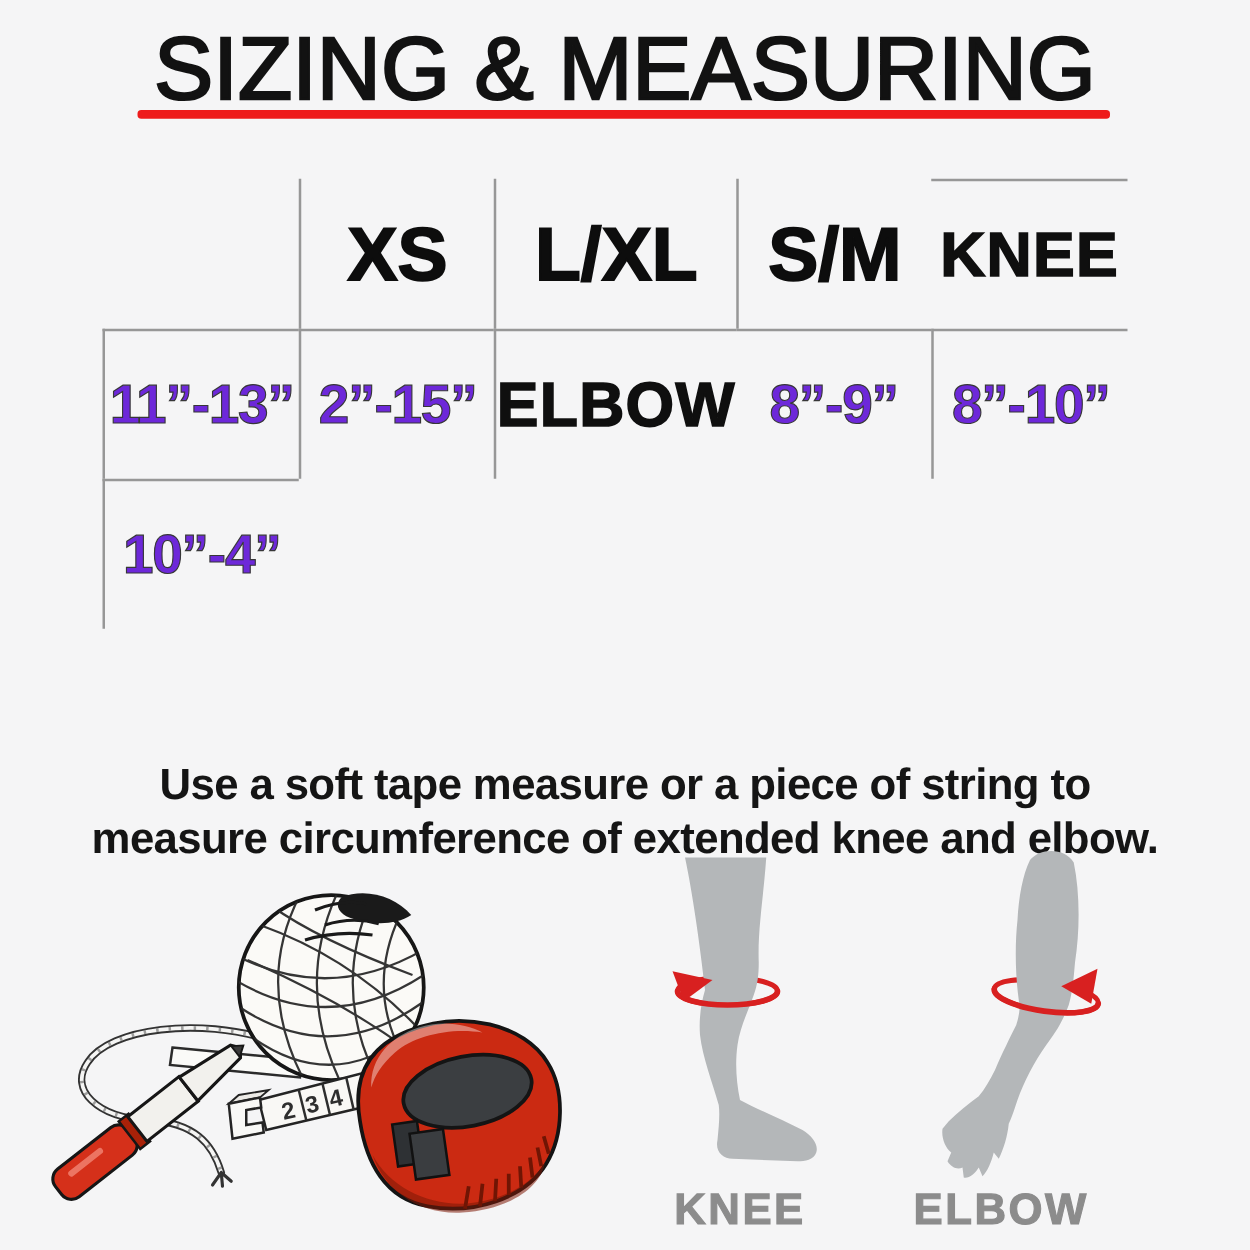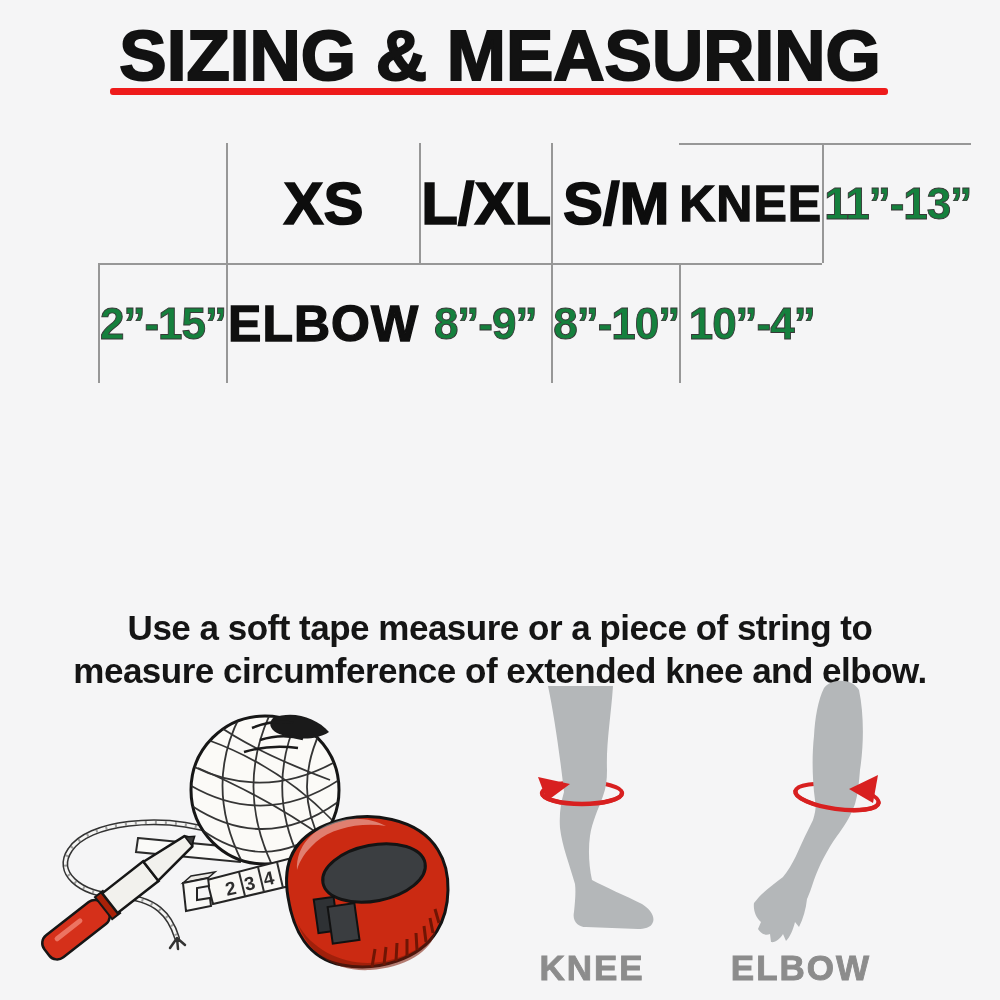"SIZING & MEASURING" .title { font-weight: bold -> normal }
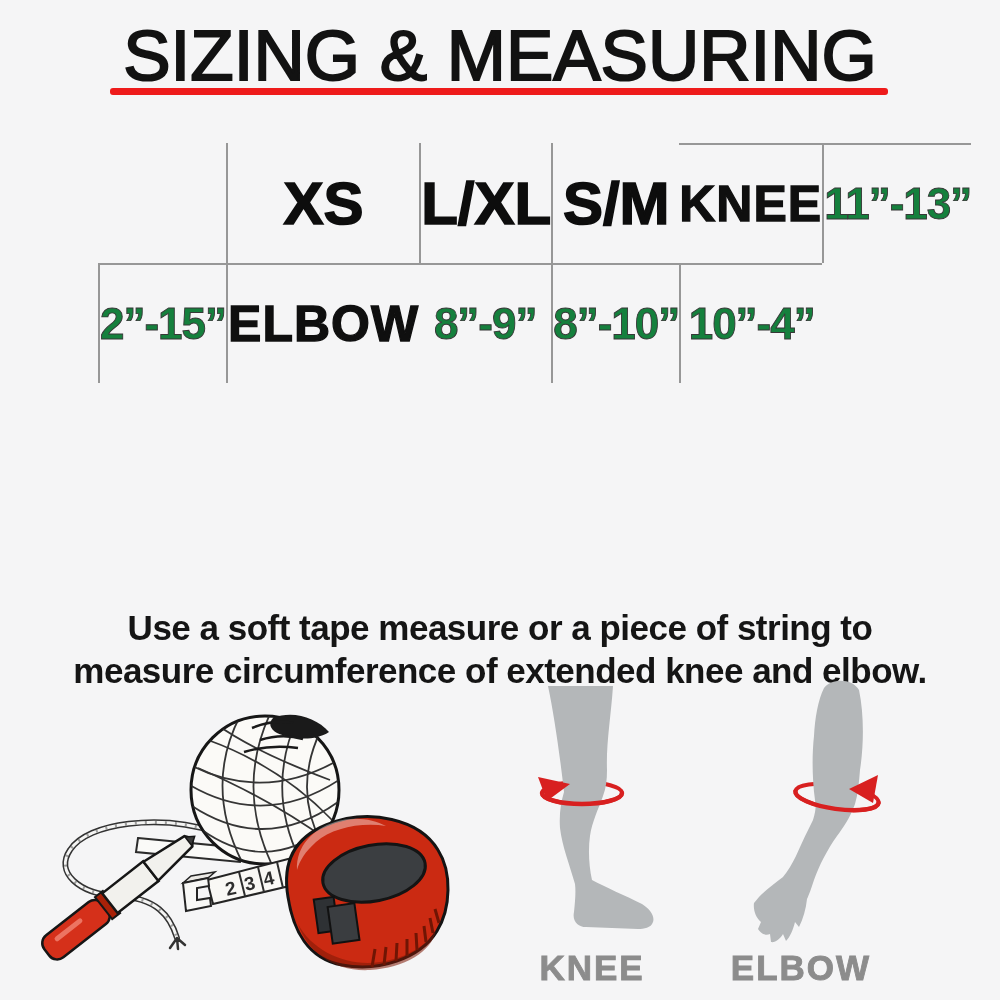"XS" .size-table { grid-template-columns: repeat(6,1fr) -> repeat(5,1fr); left: 98px -> 82px }
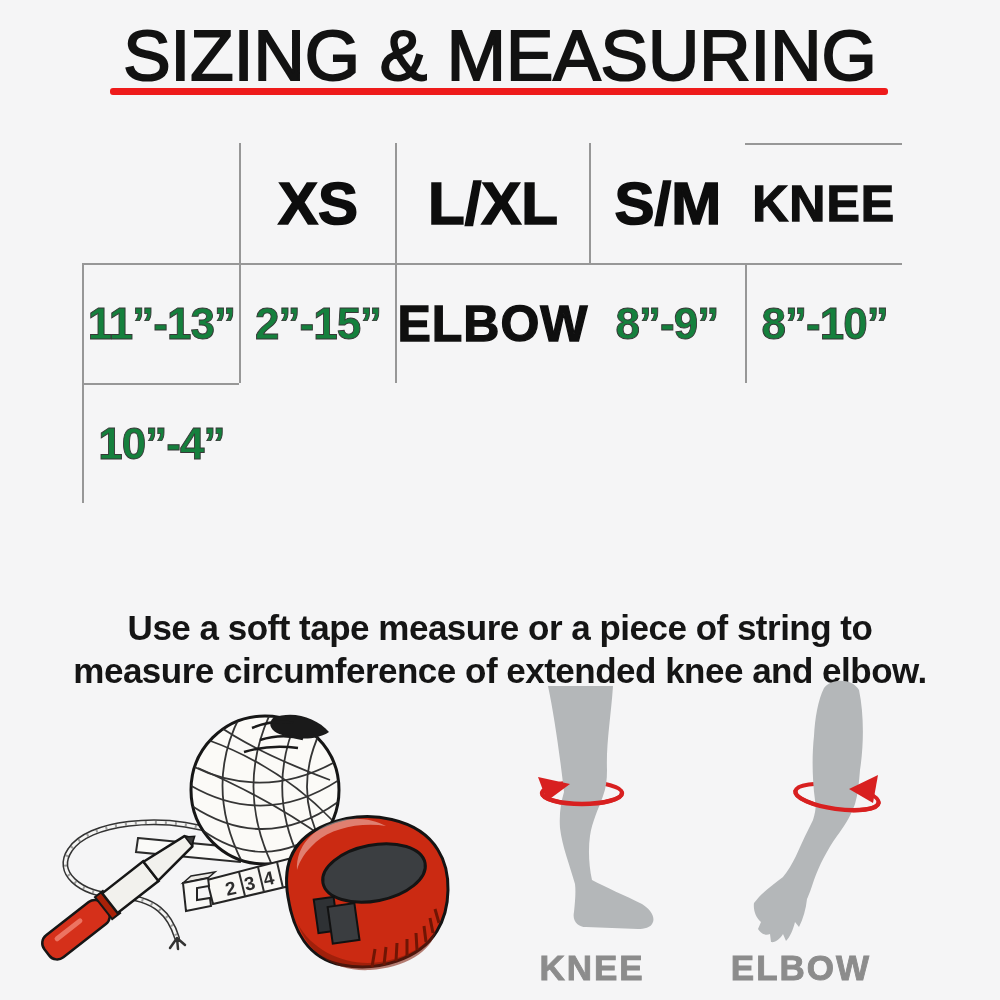"11”-13”" .cell.val { color: #15803d -> #6d28d9 }
